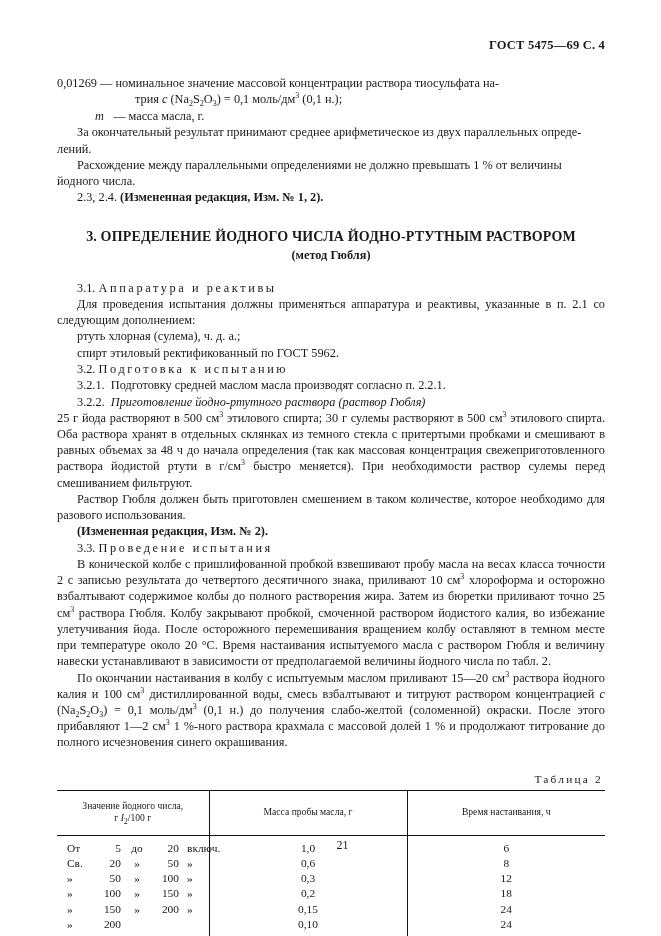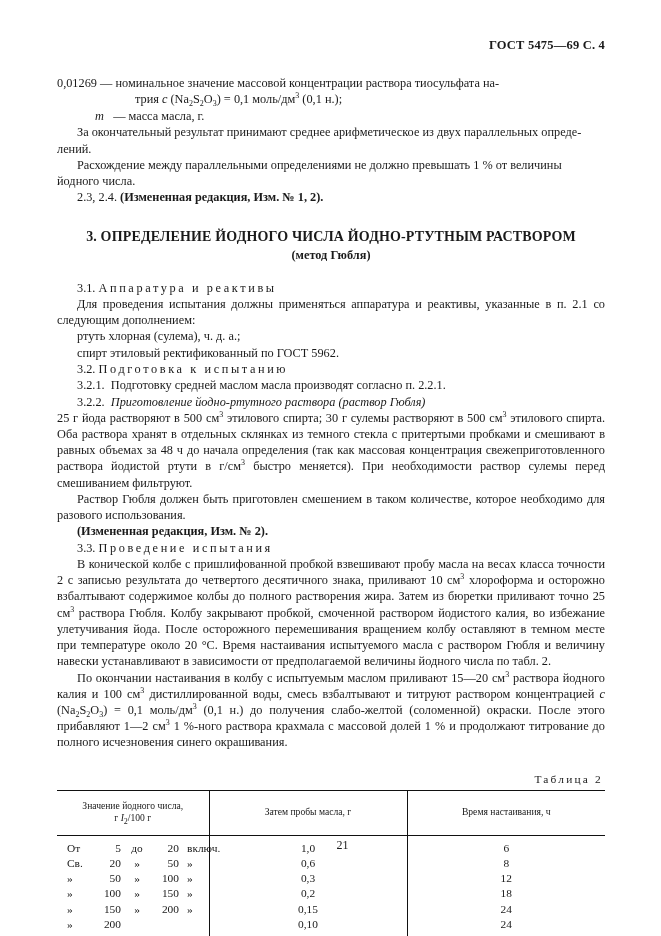"Затем пробы масла, г" th.sepr { text: Затем -> Масса }
